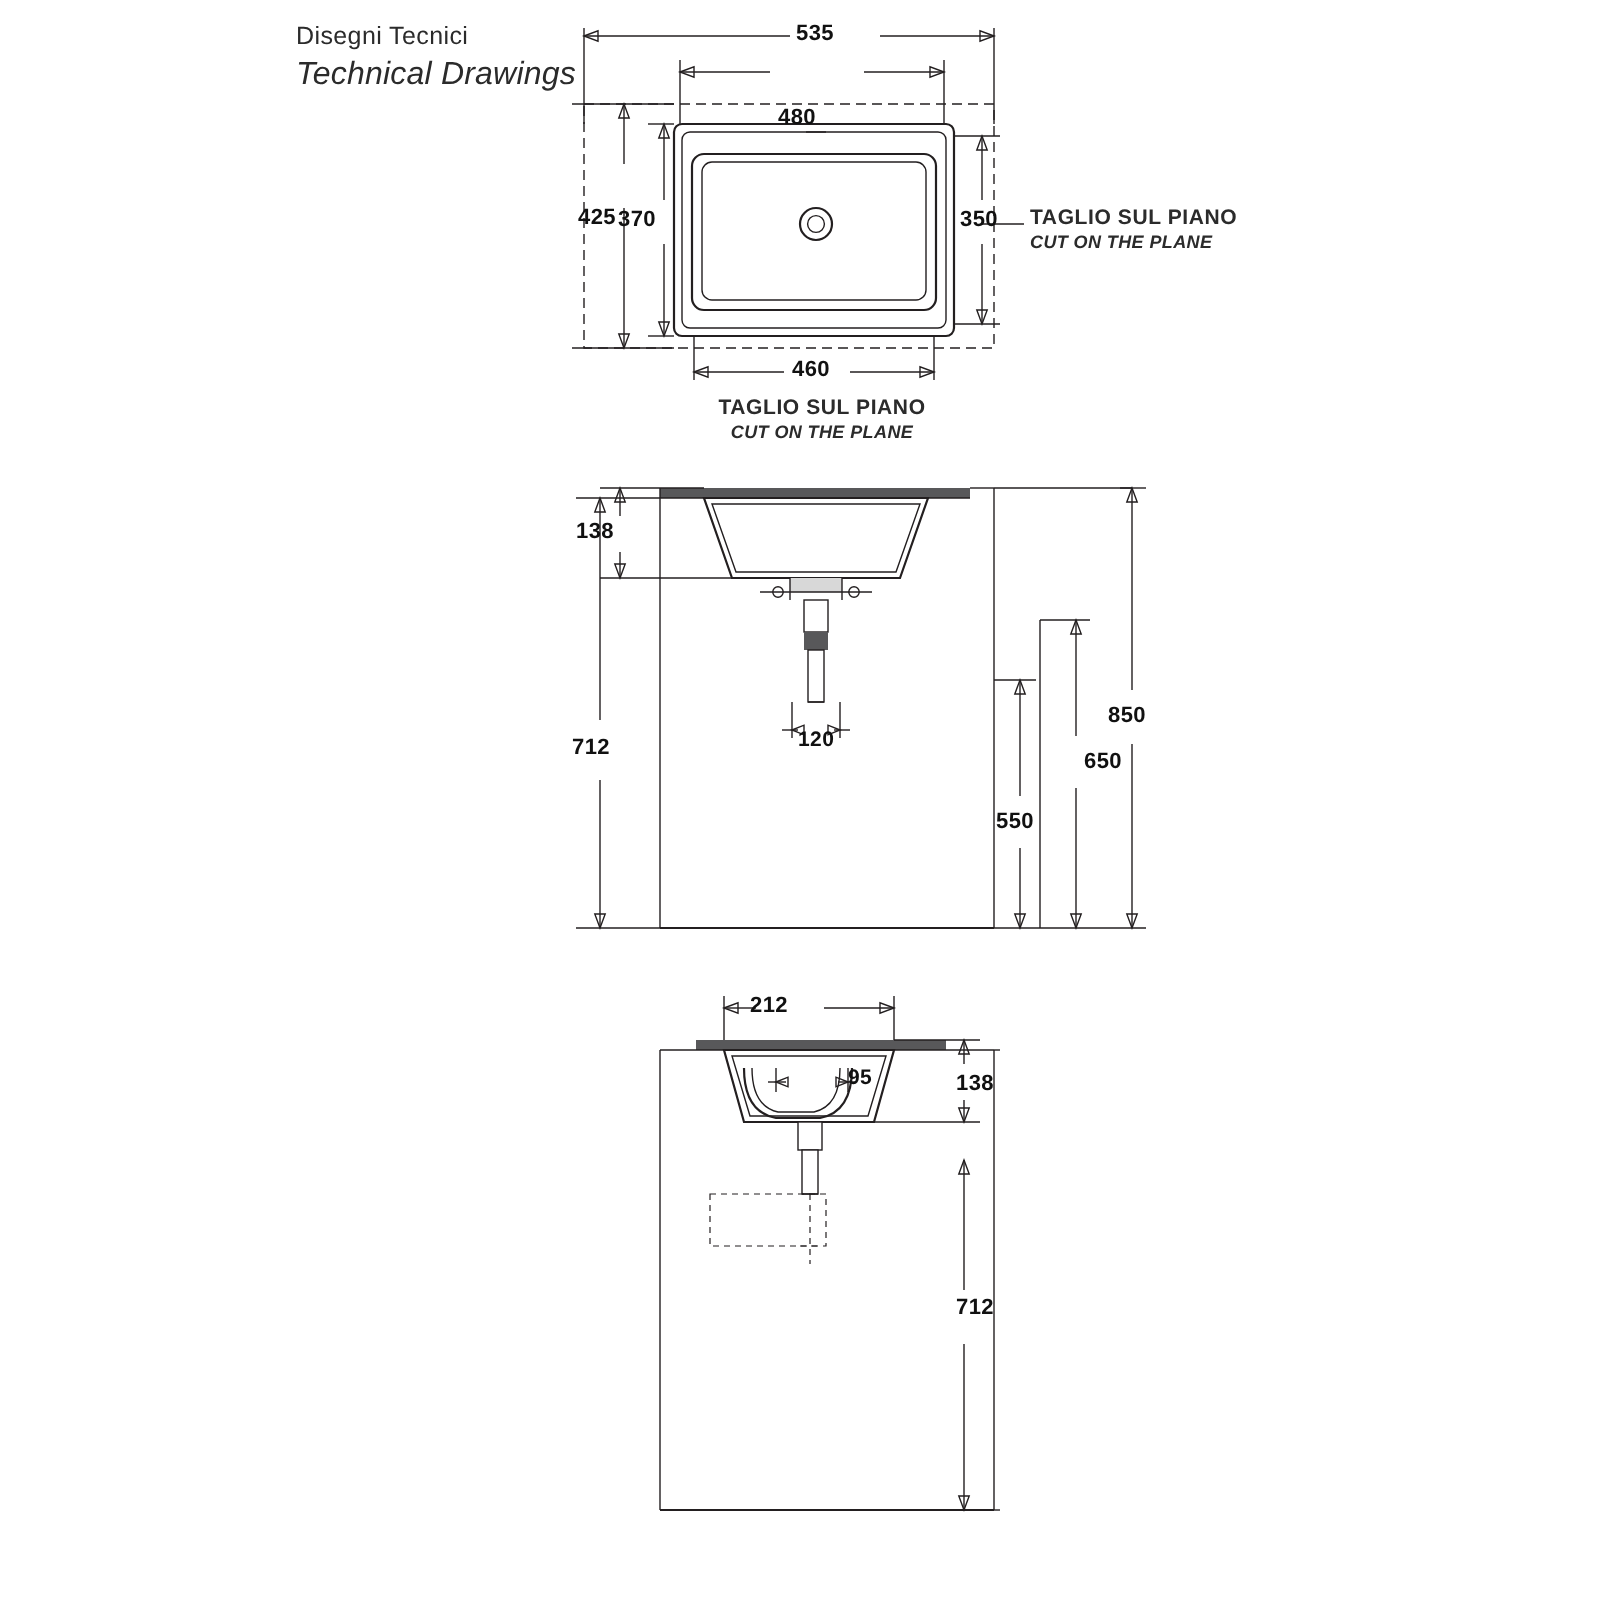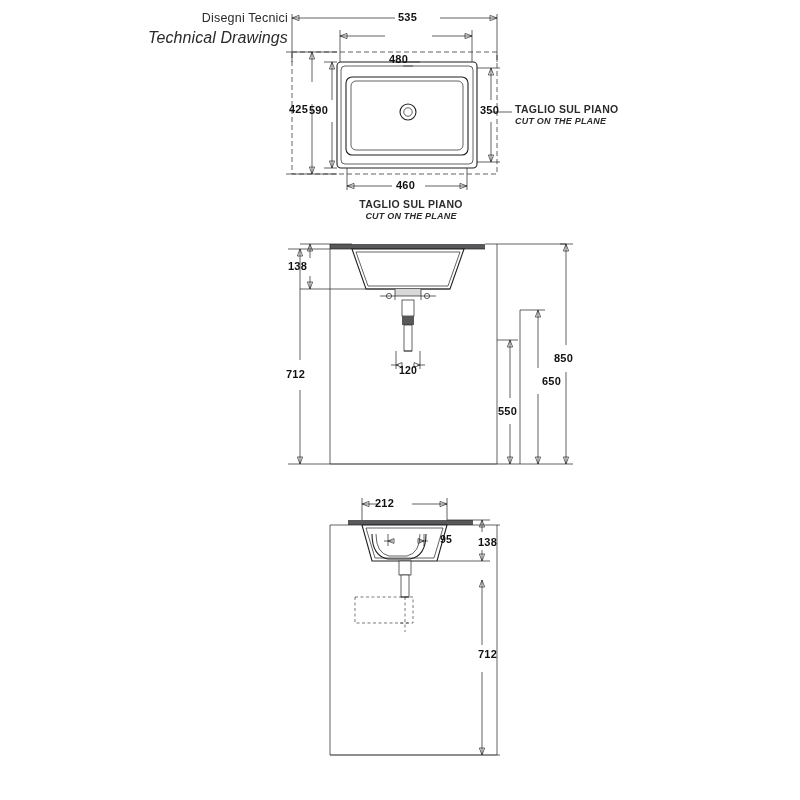"Disegni Tecnici" .title-block { text-align: right -> none }
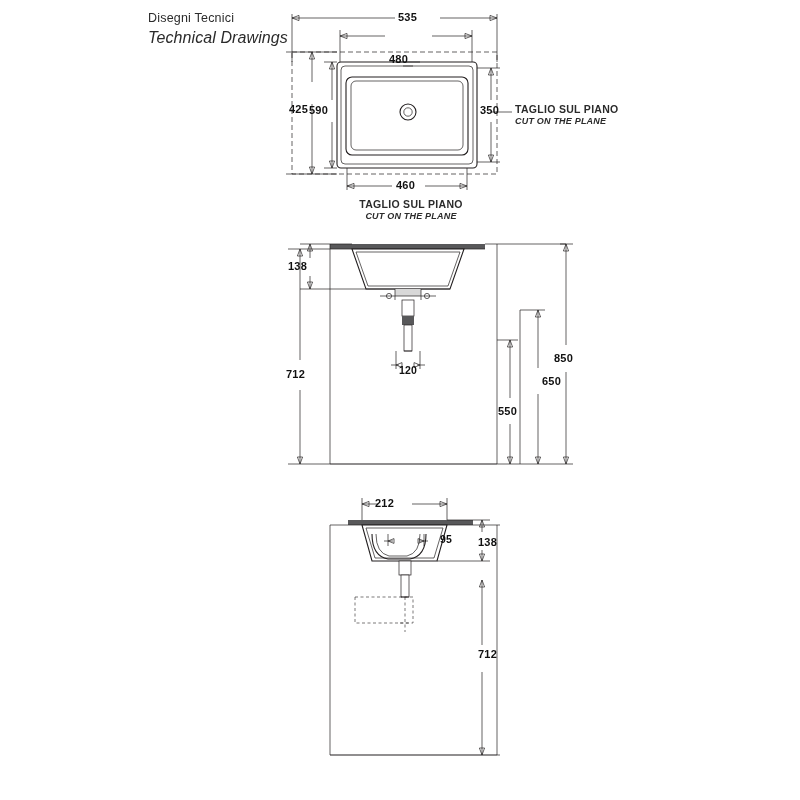"590" div.dim { text: 590 -> 370 }
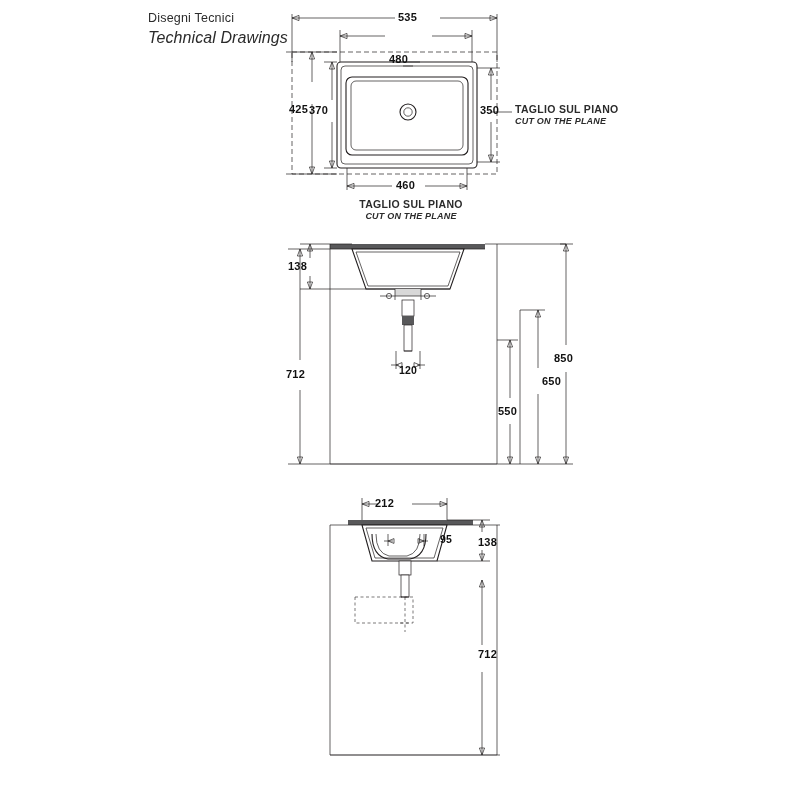"95" div.dim { left: 412px -> 396px }
